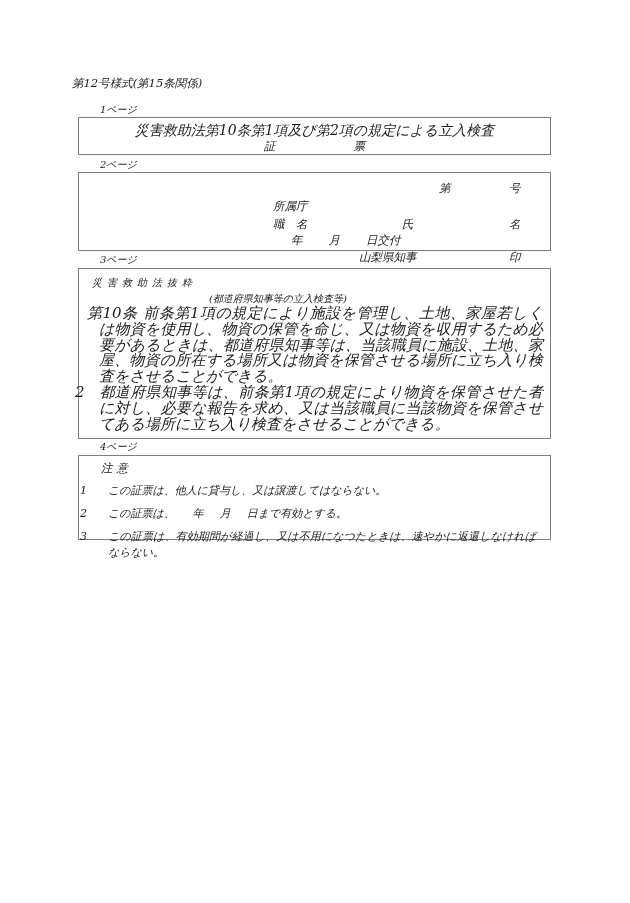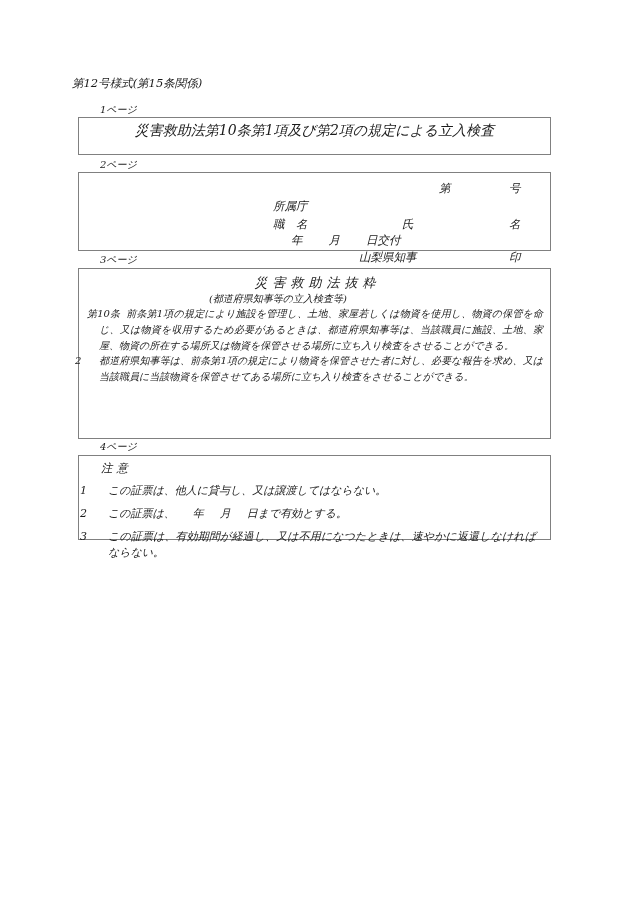"証 票" div.cert-line2 { html: none -> <div> <span>証</span><span></span><span>票</span> </div> }
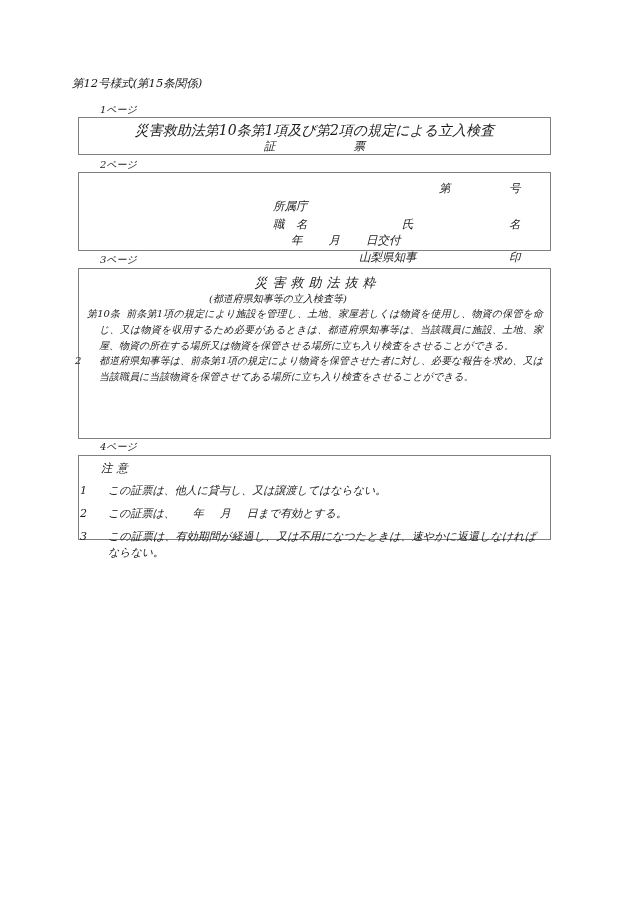"災害救助法抜粋" .law-title { font-size: 13px -> 10px; text-align: center -> none }
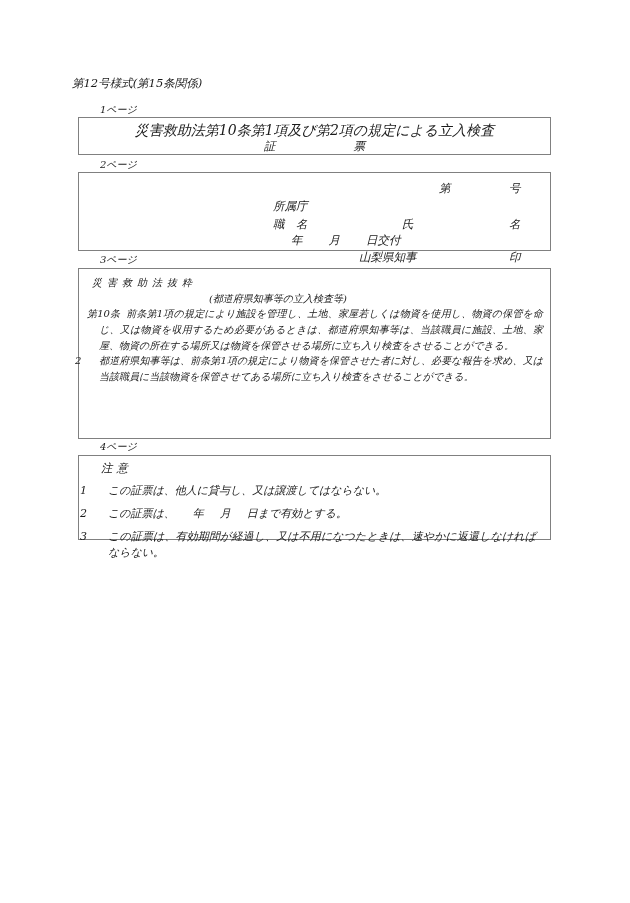"第10条" .law-item { font-size: 10px -> 15px }
